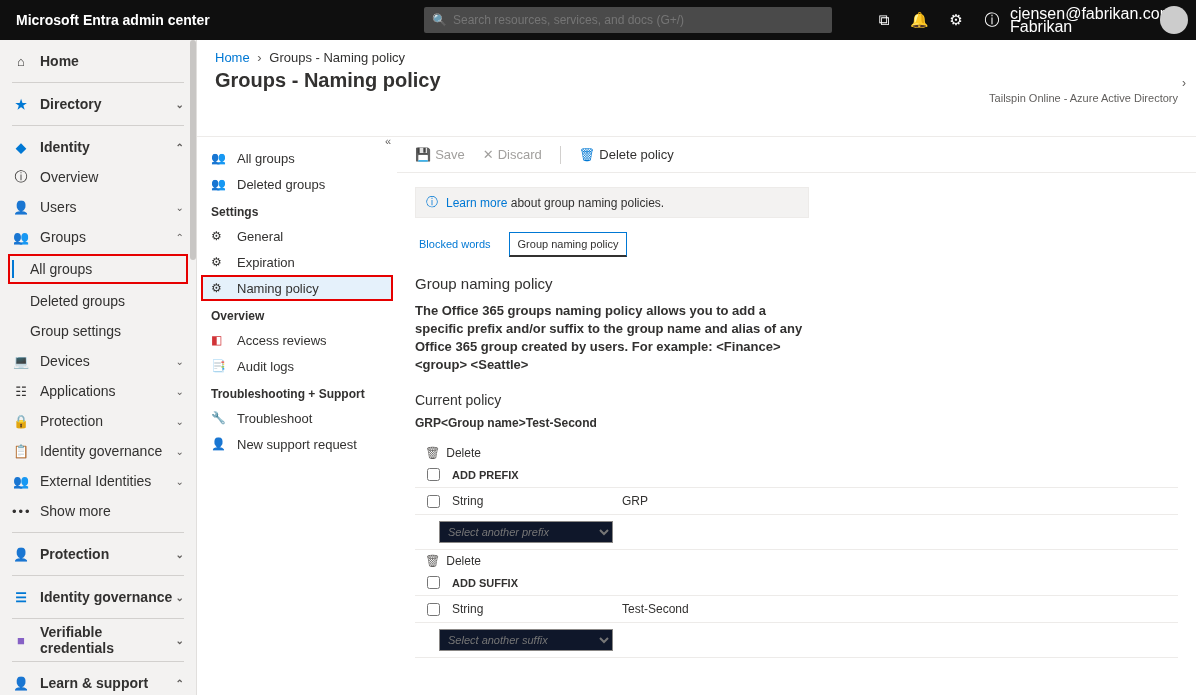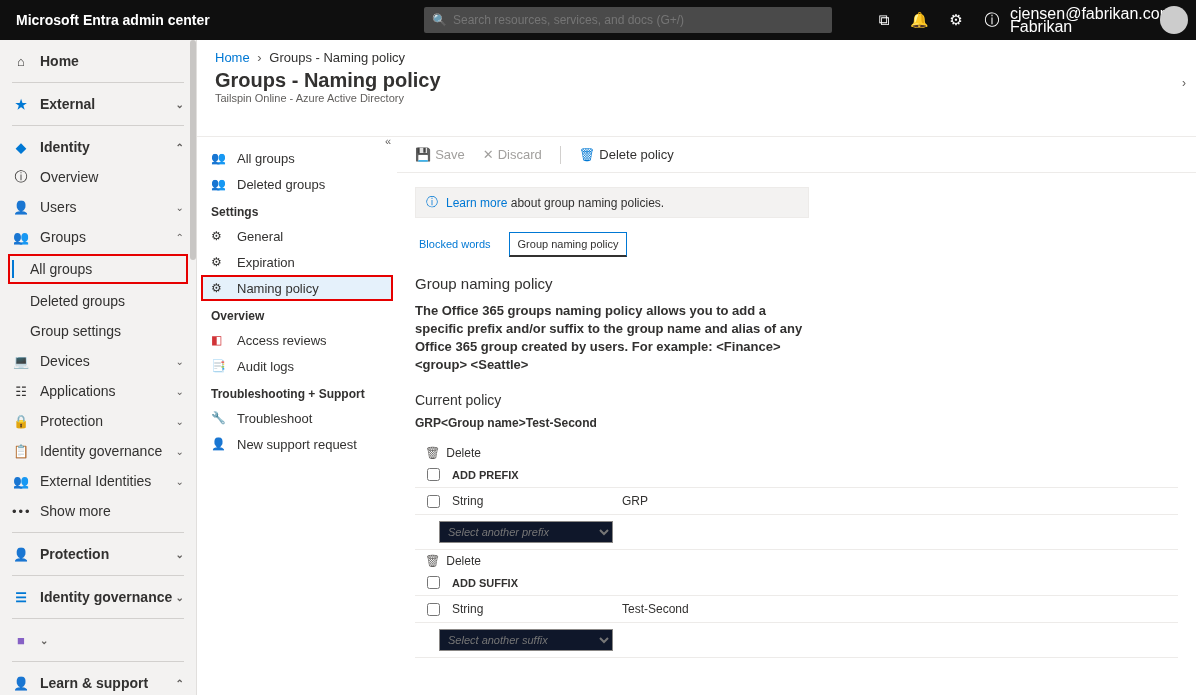"External" span.lbl { text: External -> Directory }
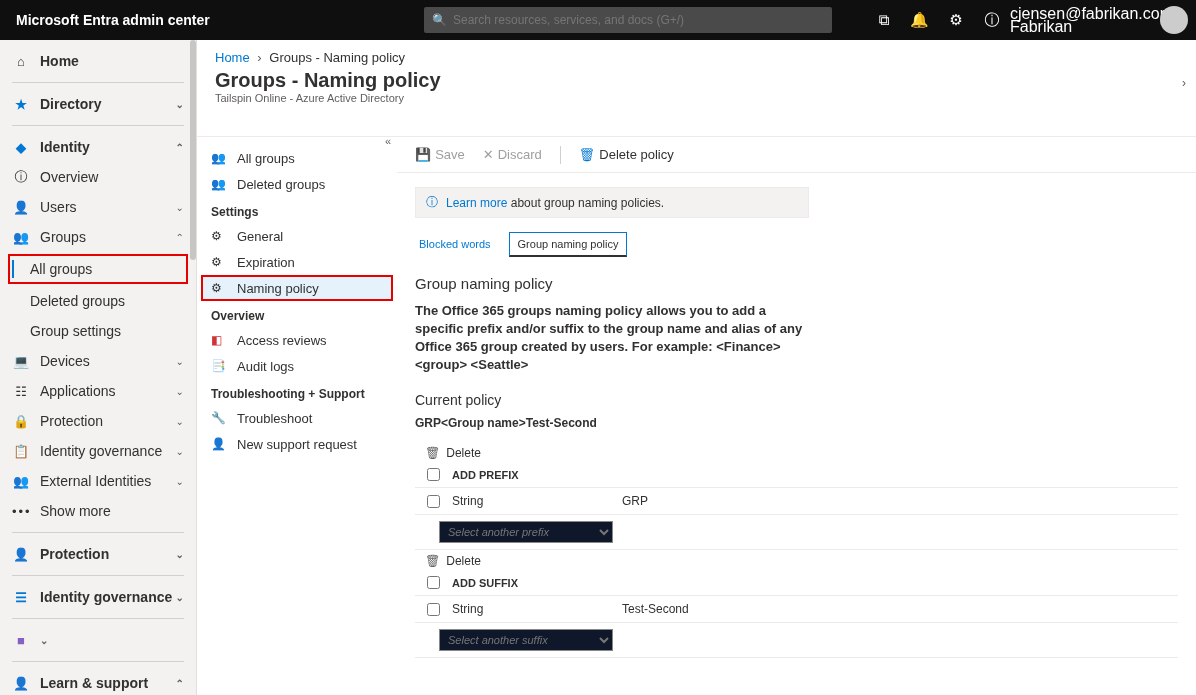"Tailspin Online - Azure Active" .psub { text-align: none -> right }
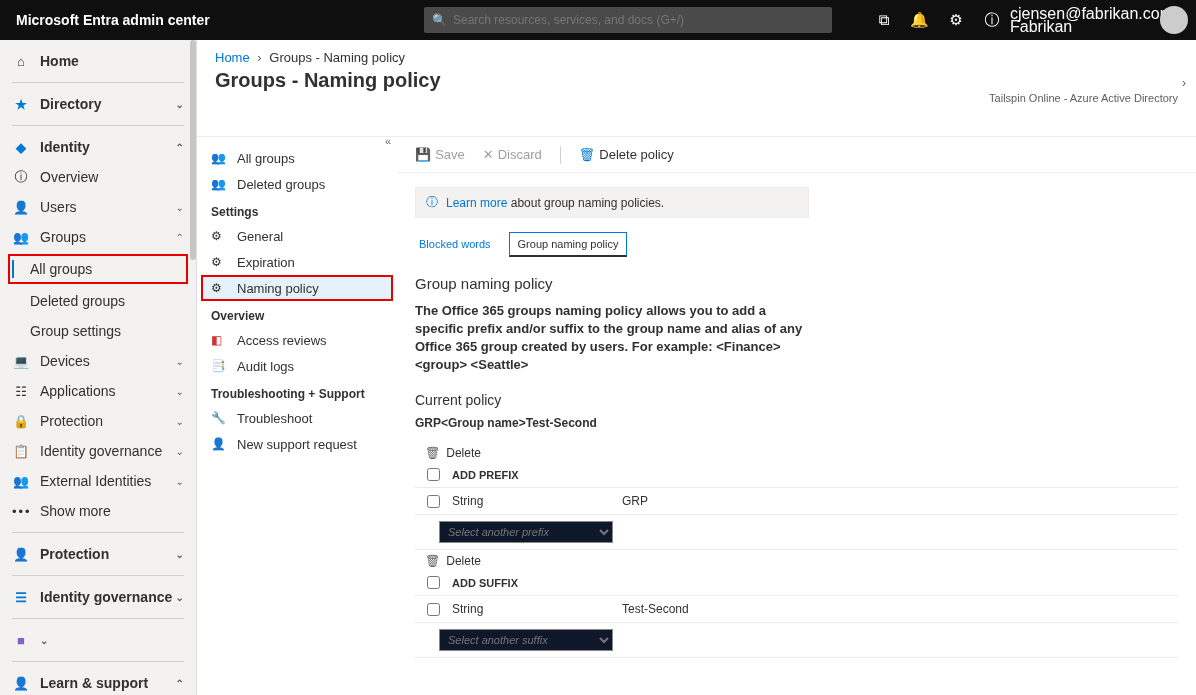"Verifiable credentials" span.lbl { html: none -> <span>Verifiable credentials</span> }
